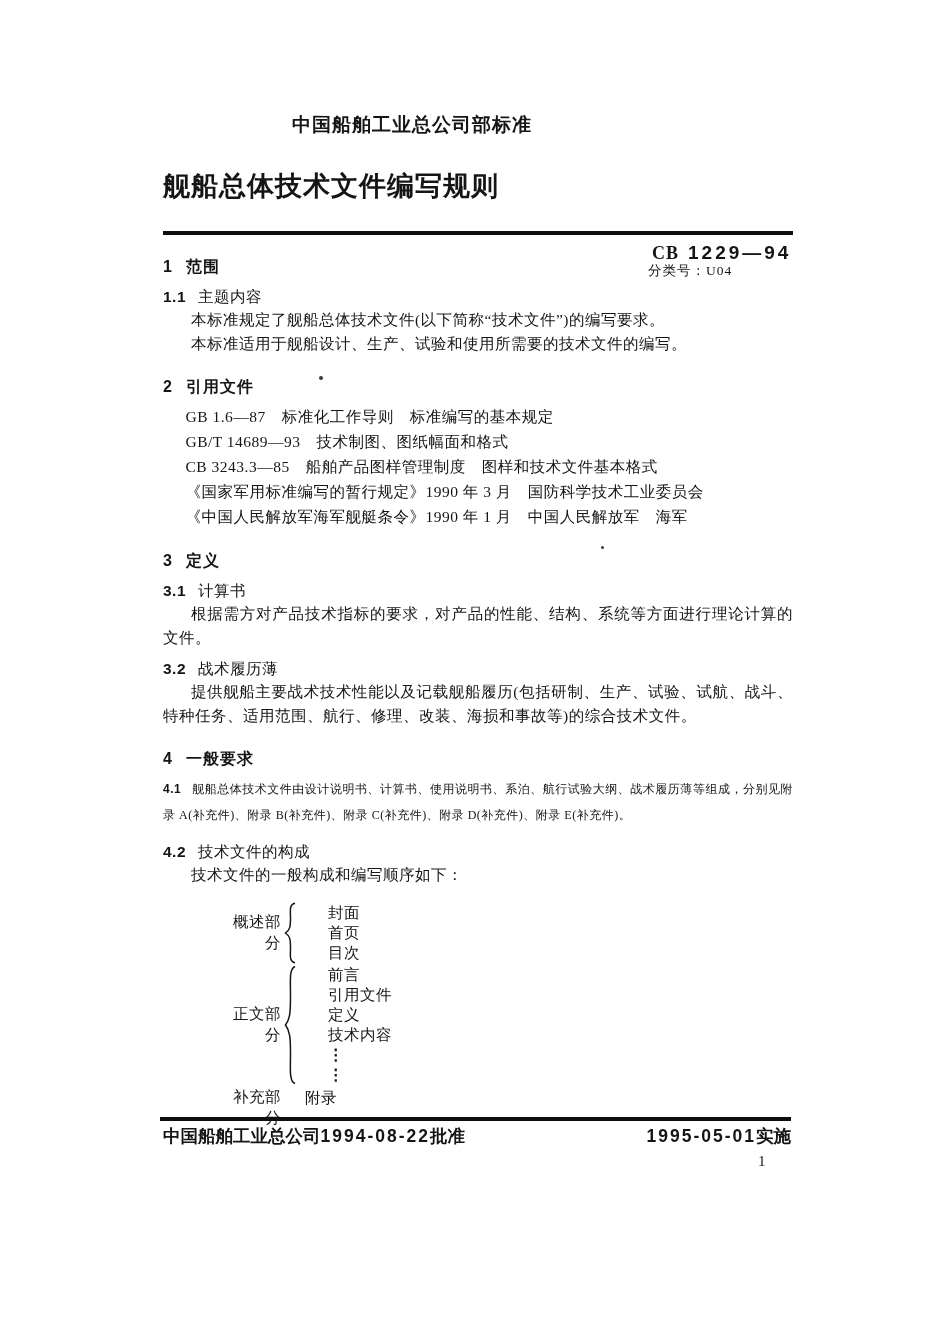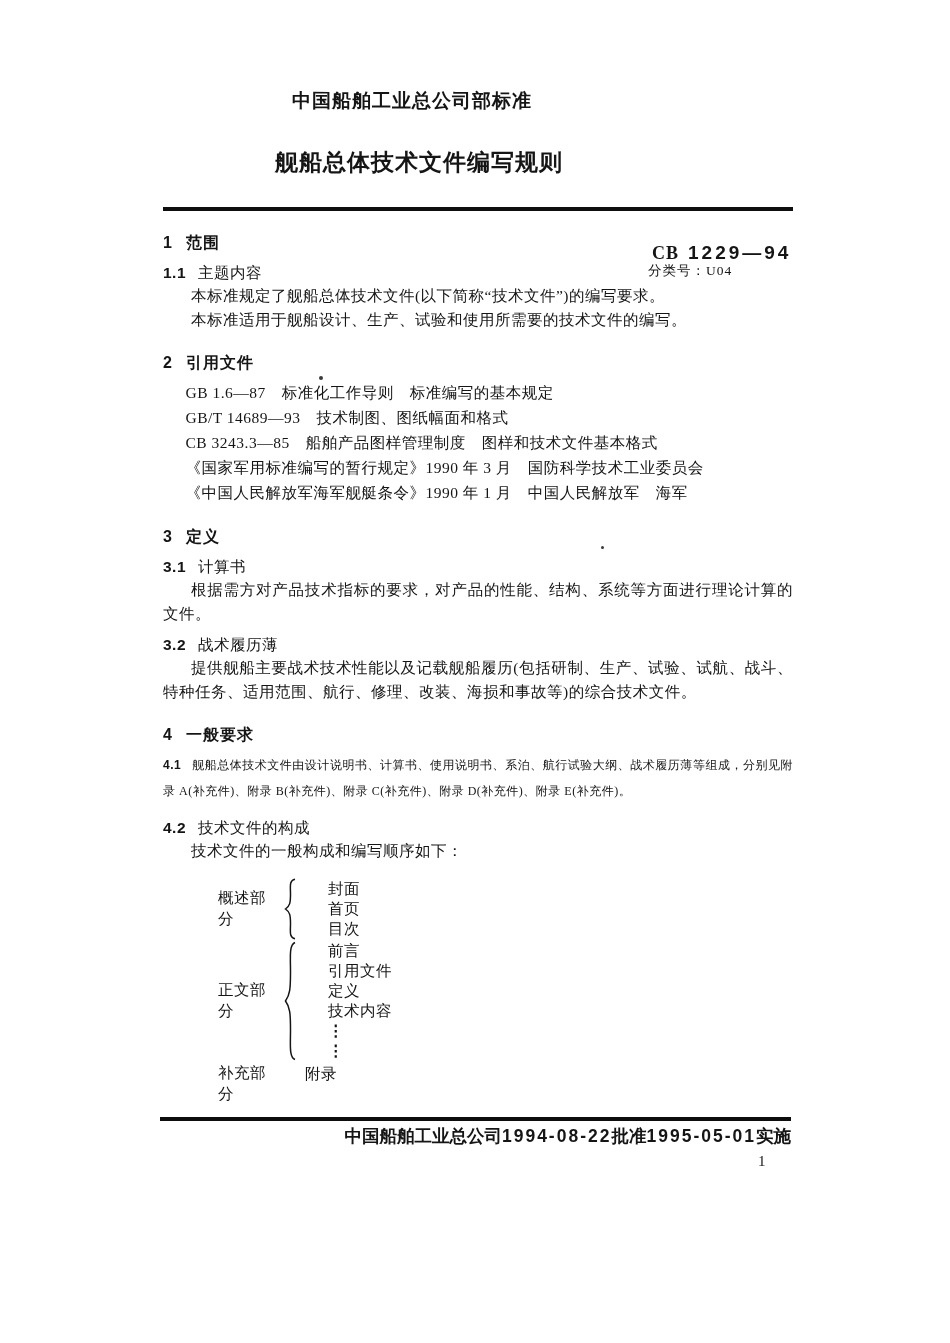"中国船舶工业总公司部标准" .doc-header { padding-top: 89px -> 113px }
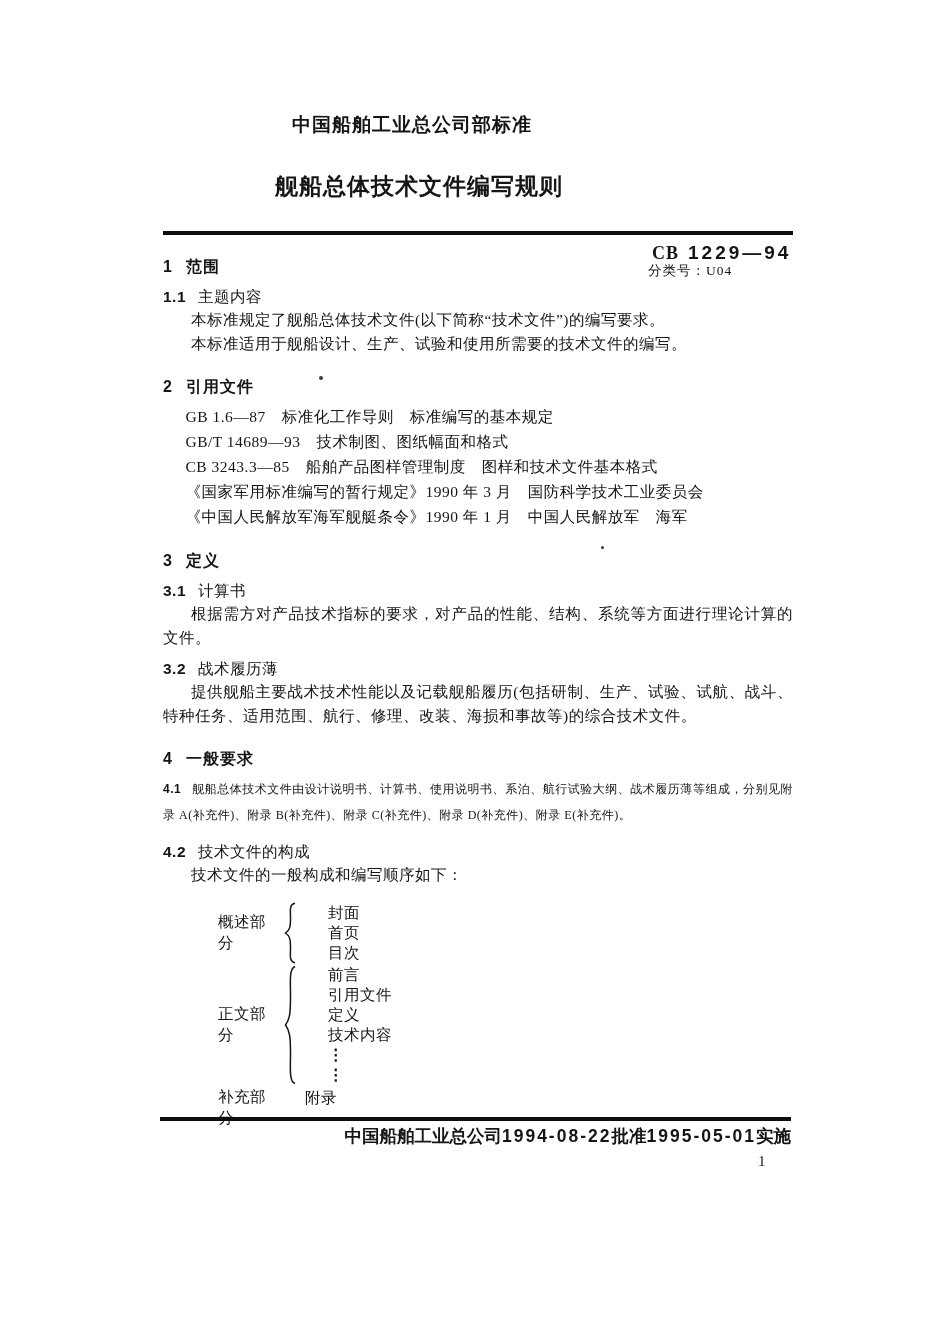"舰船总体技术文件编写规则" .h-title { font-size: 23px -> 27px; margin-left: 112px -> none }
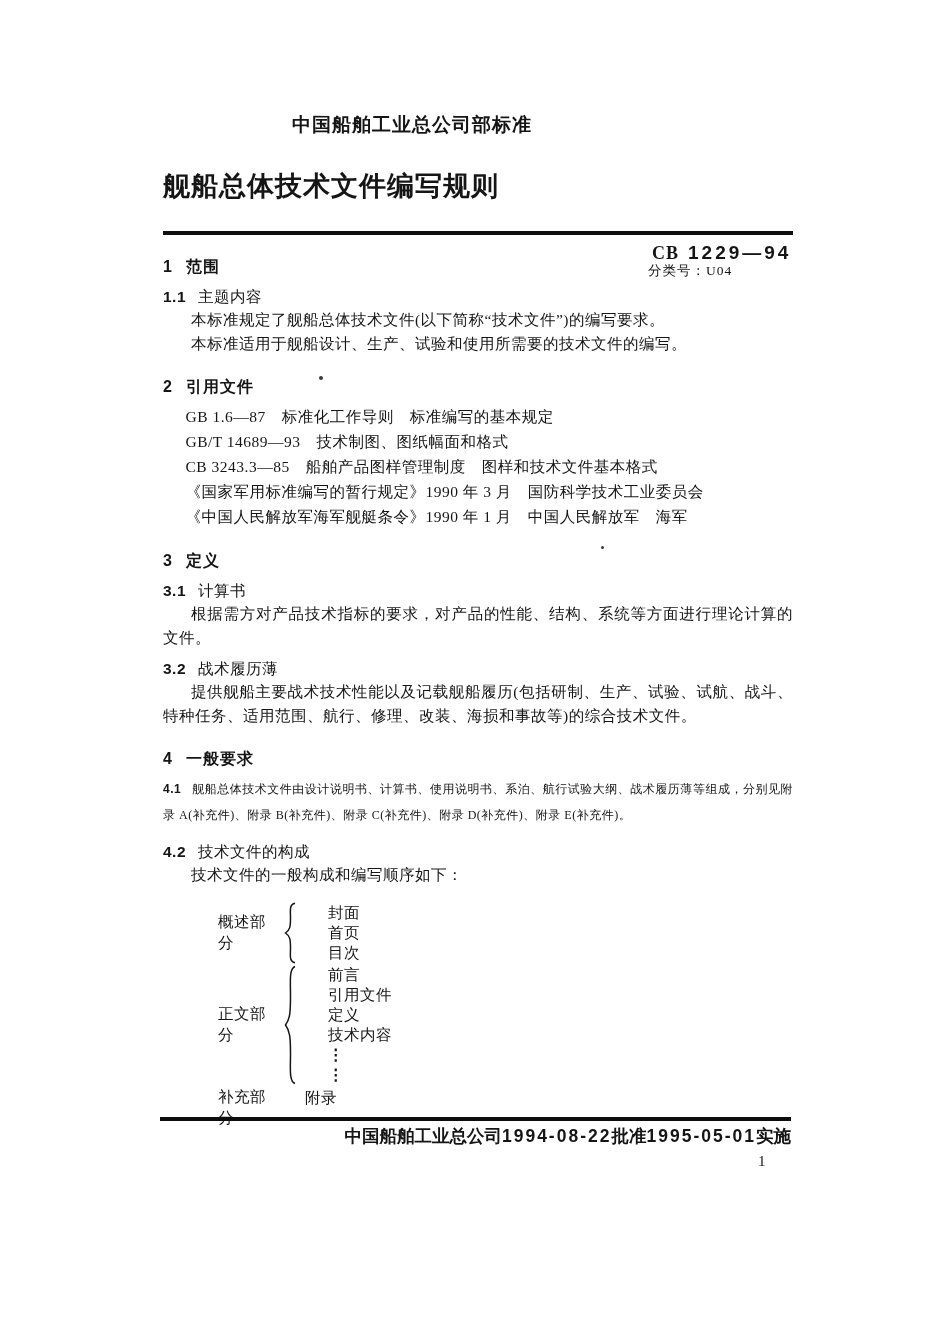"概述部分" .dlabel { text-align: none -> right }
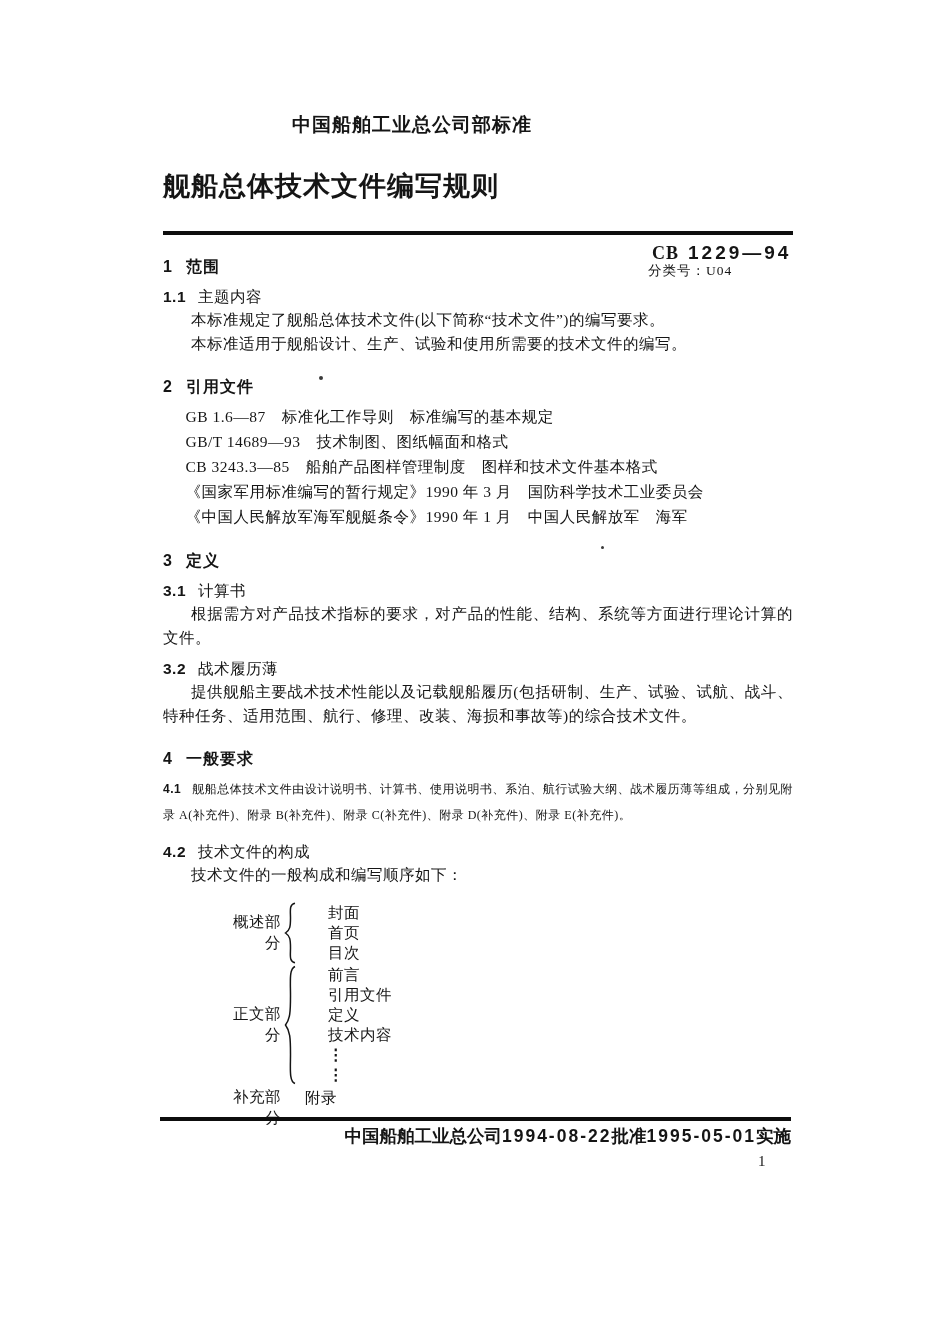"中国船舶工业总公司1994-08-22批准" .footer-row { justify-content: flex-end -> space-between }
